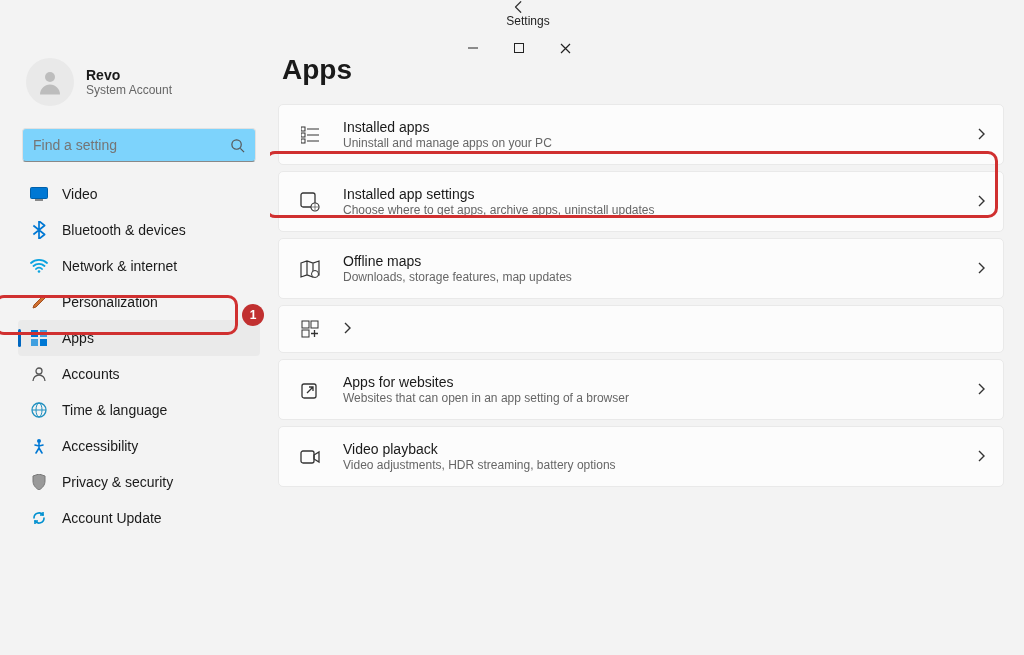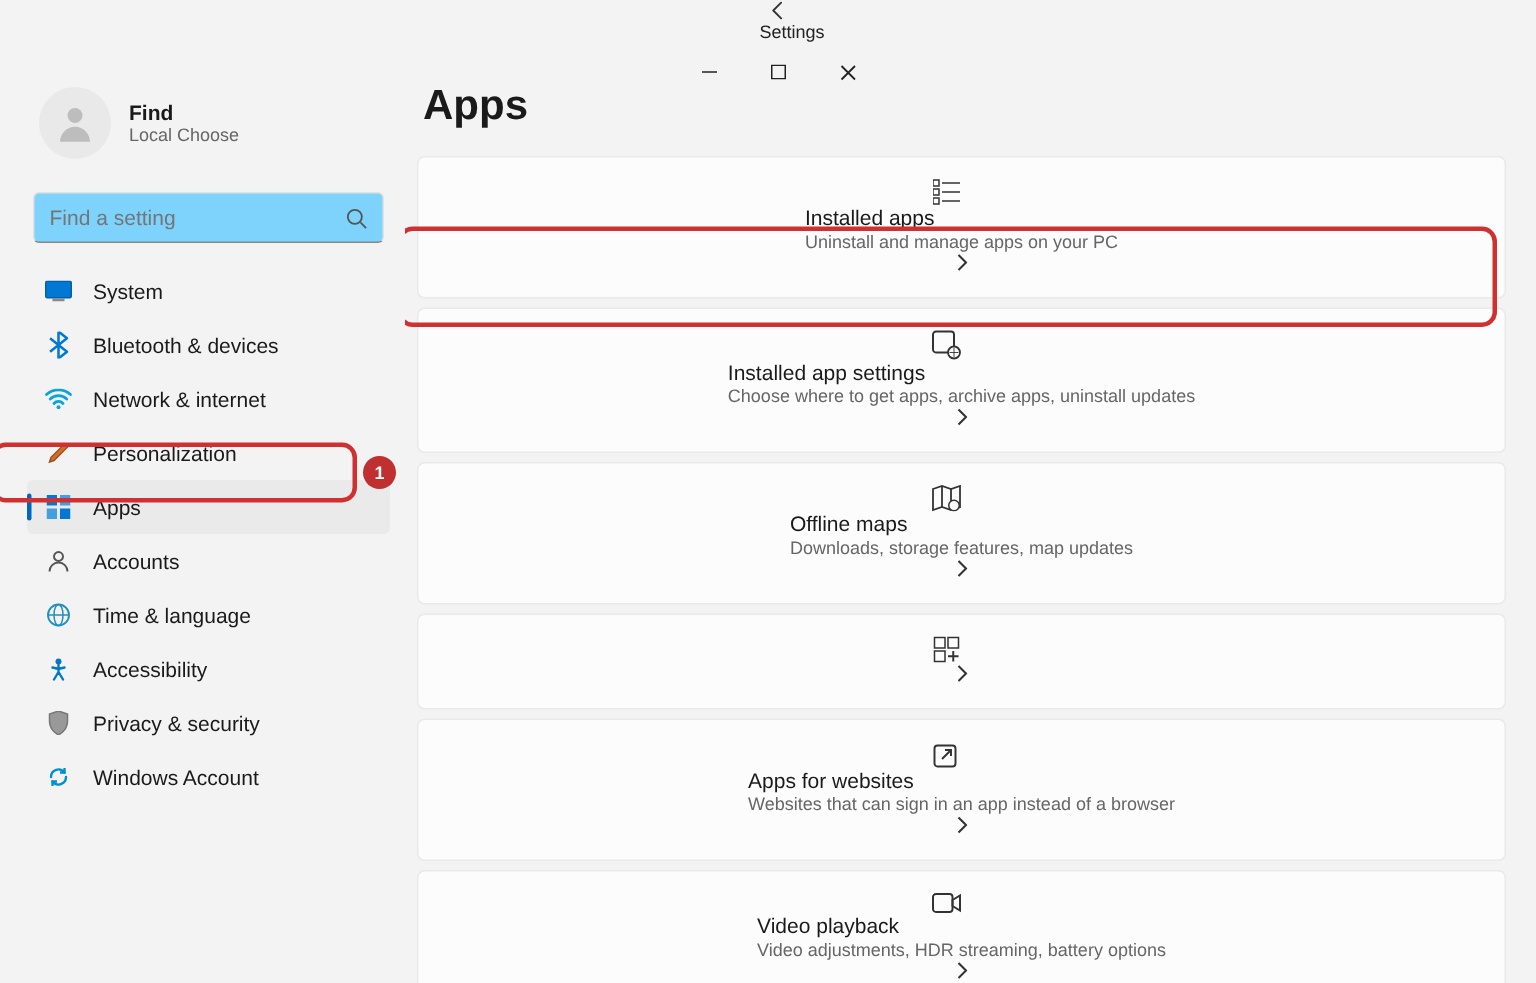"Find" div.name { text: Find -> Revo }
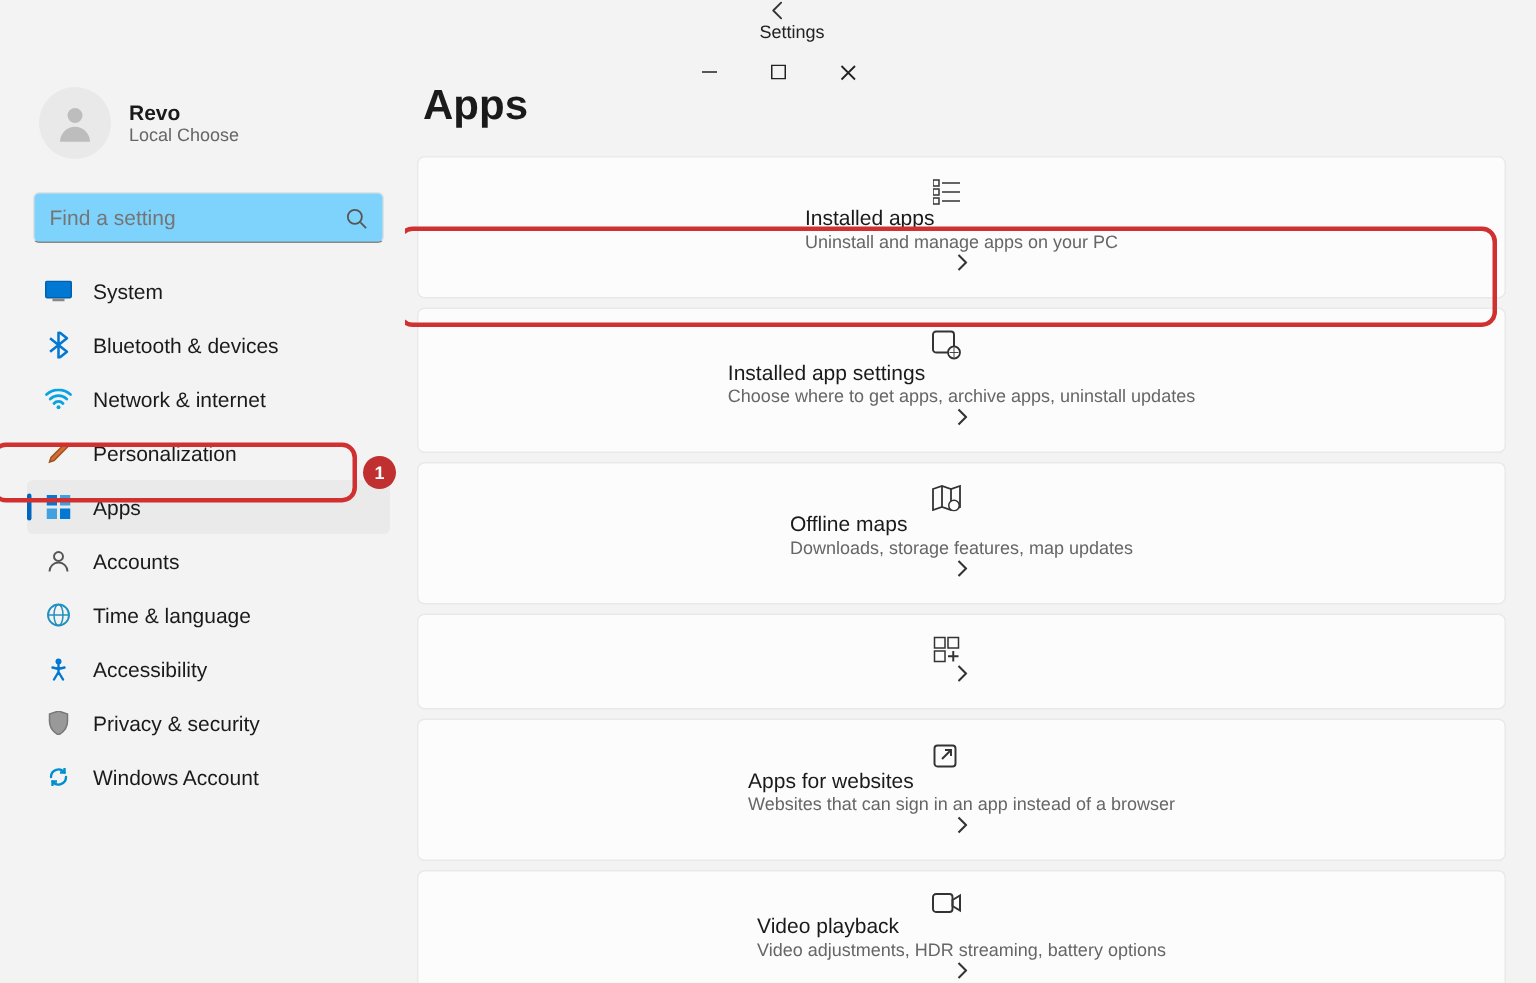"Local Choose" div.subtitle { text: Local Choose -> System Account }
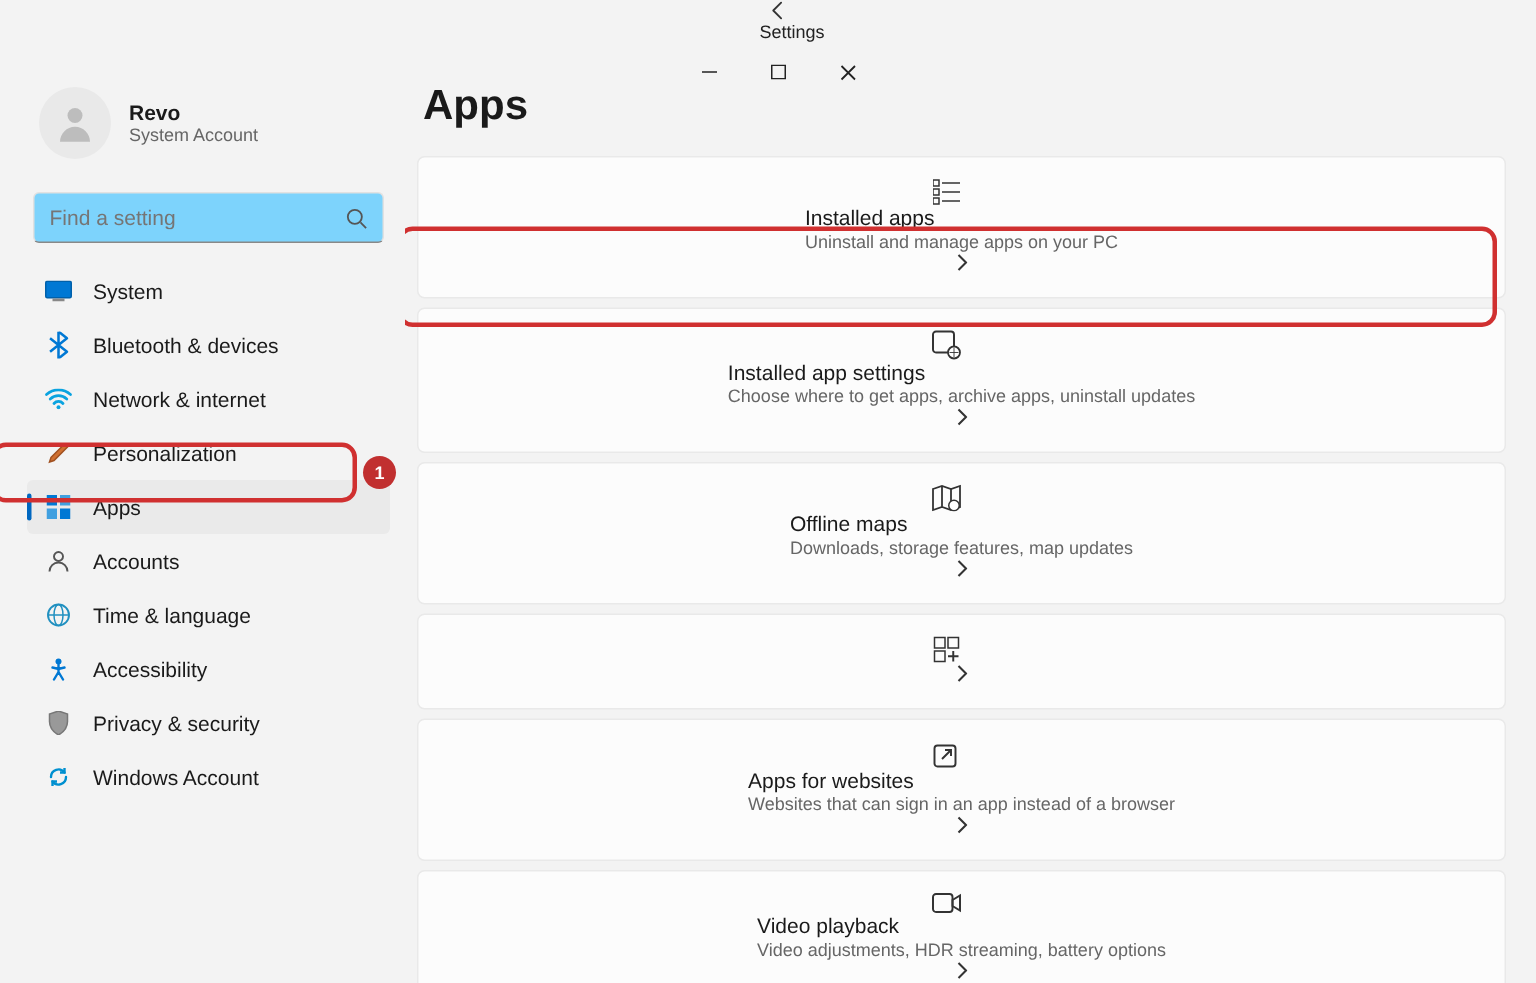"Installed apps" .card { flex-direction: column -> none }
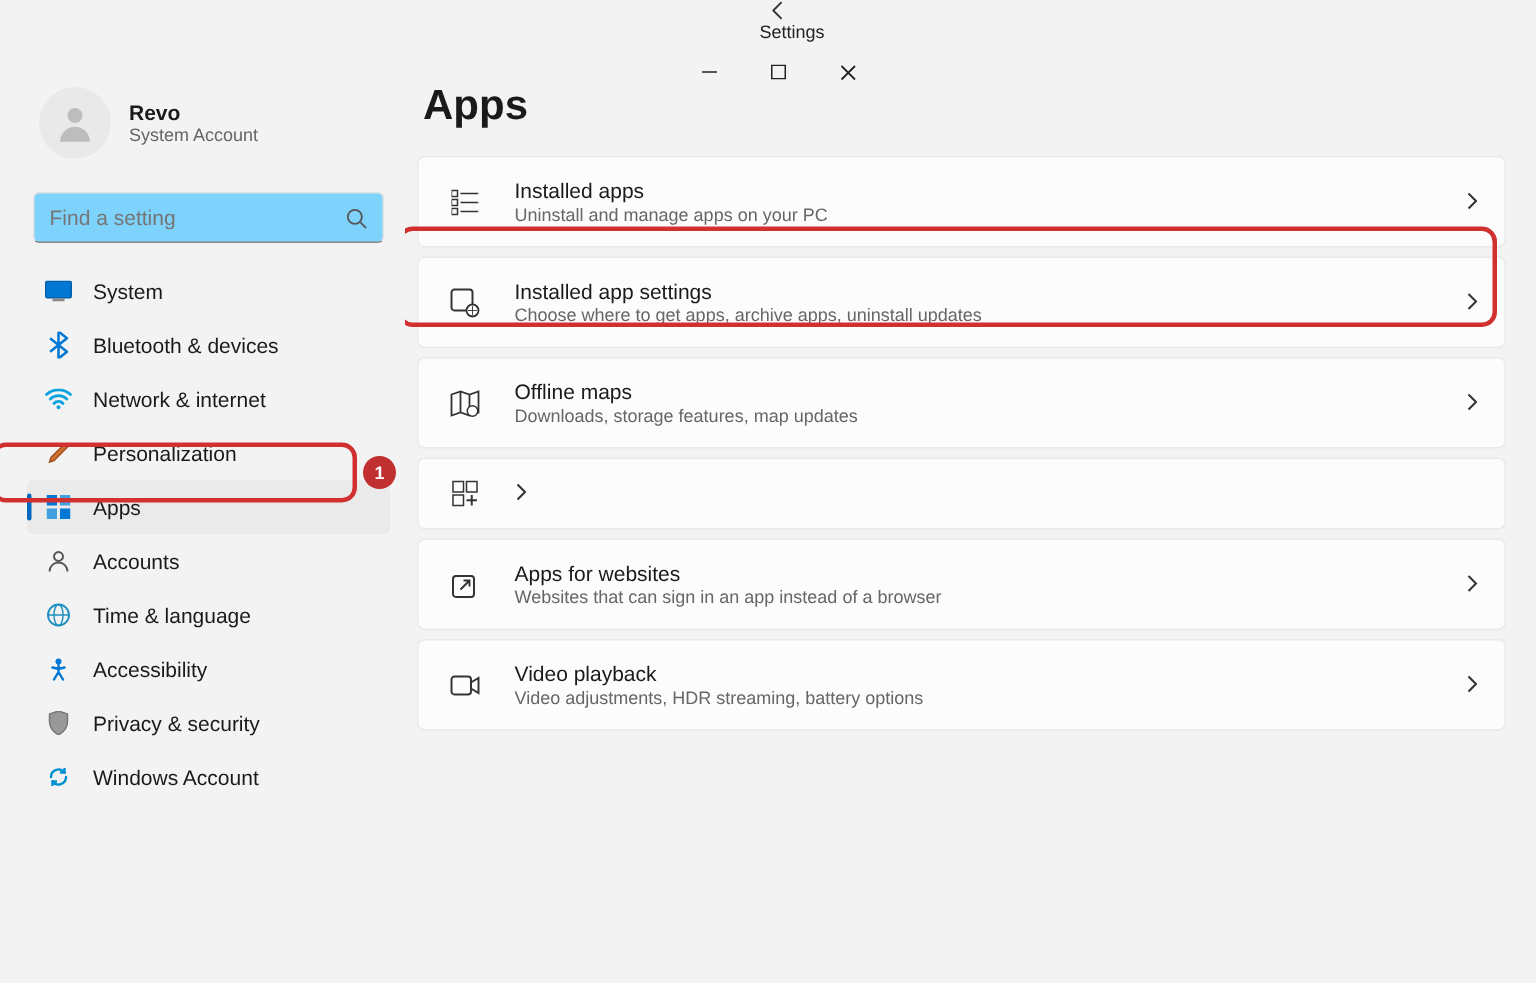"System" span { text: System -> Video }
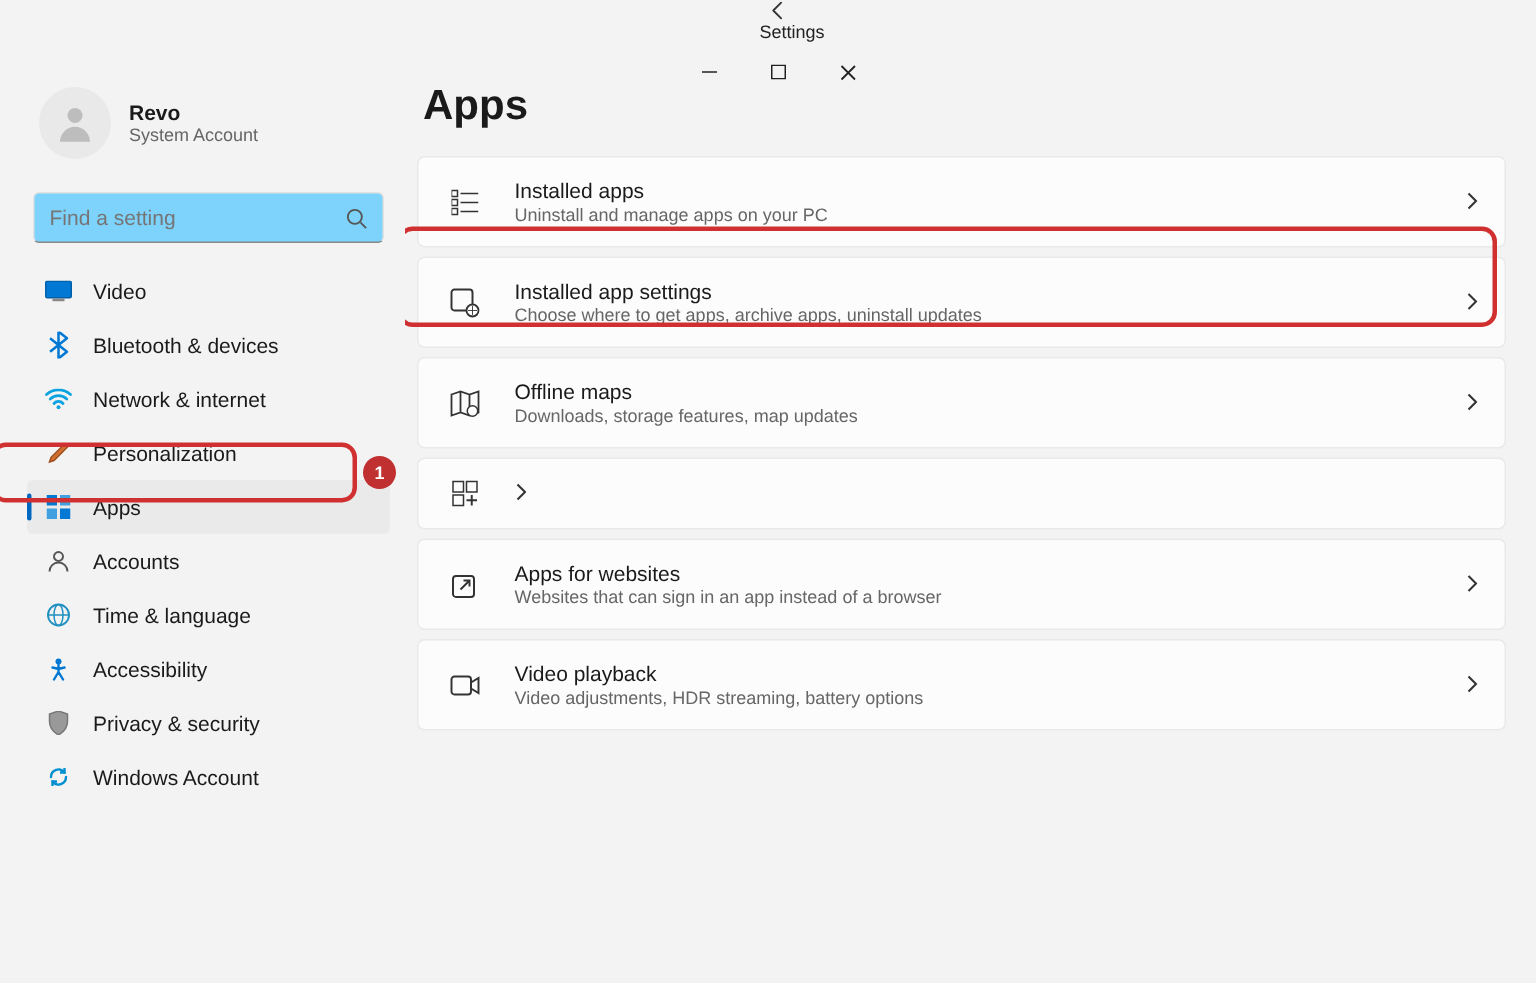"Websites that can sign in" div.card-sub { text: sign in an app instead -> open in an app setting }
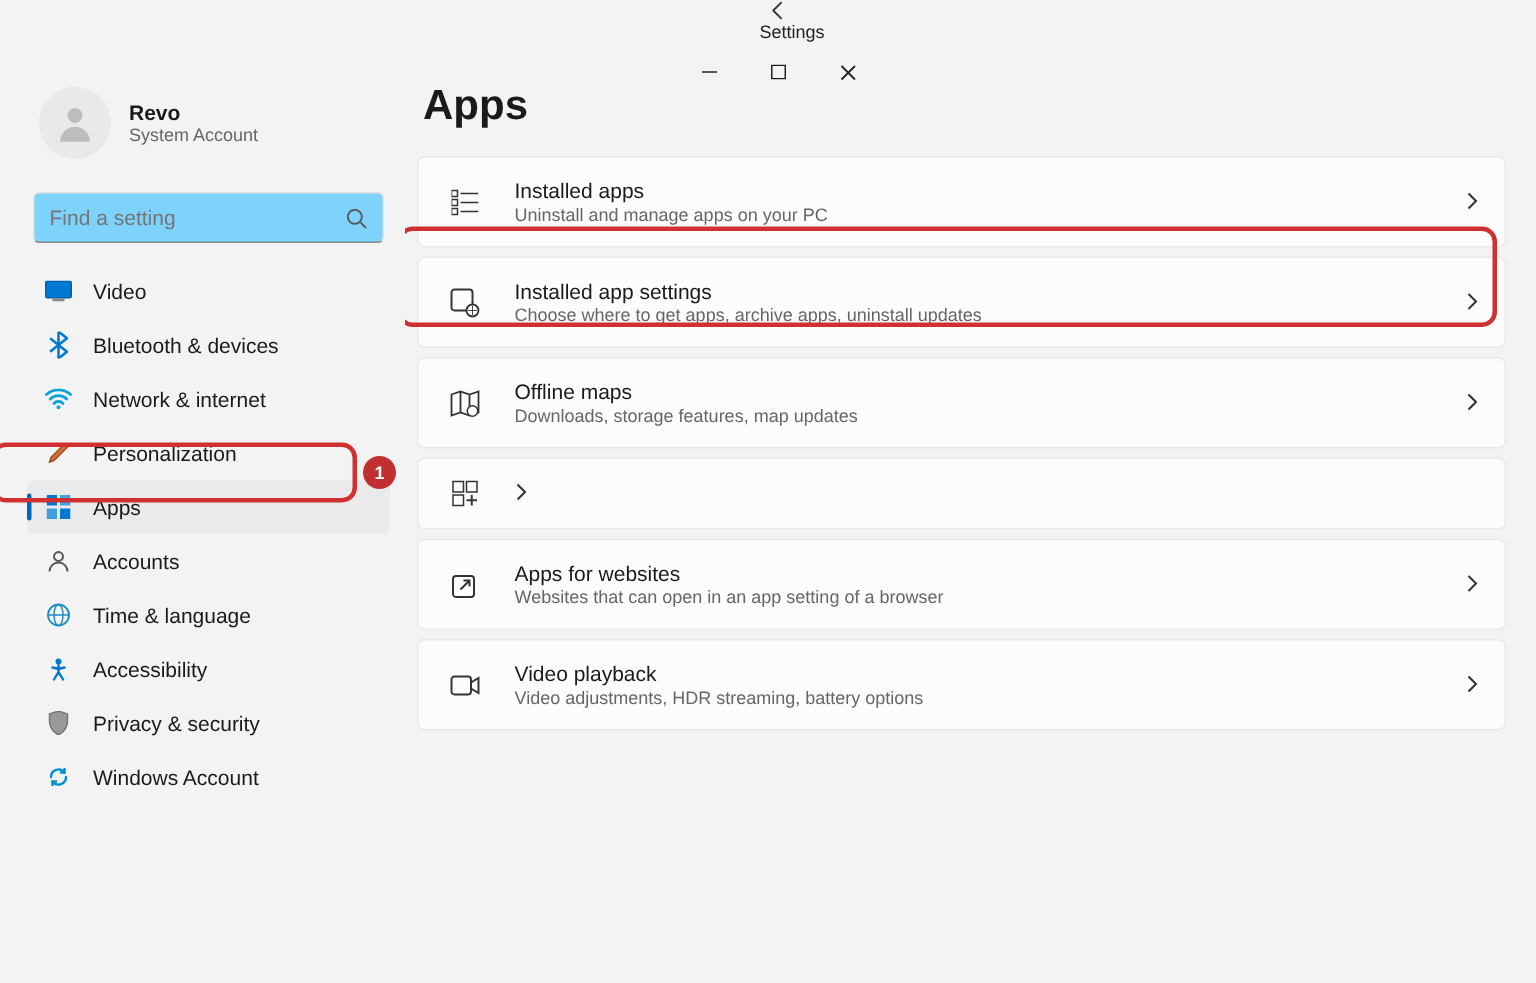"Windows Account" span { text: Windows Account -> Account Update }
